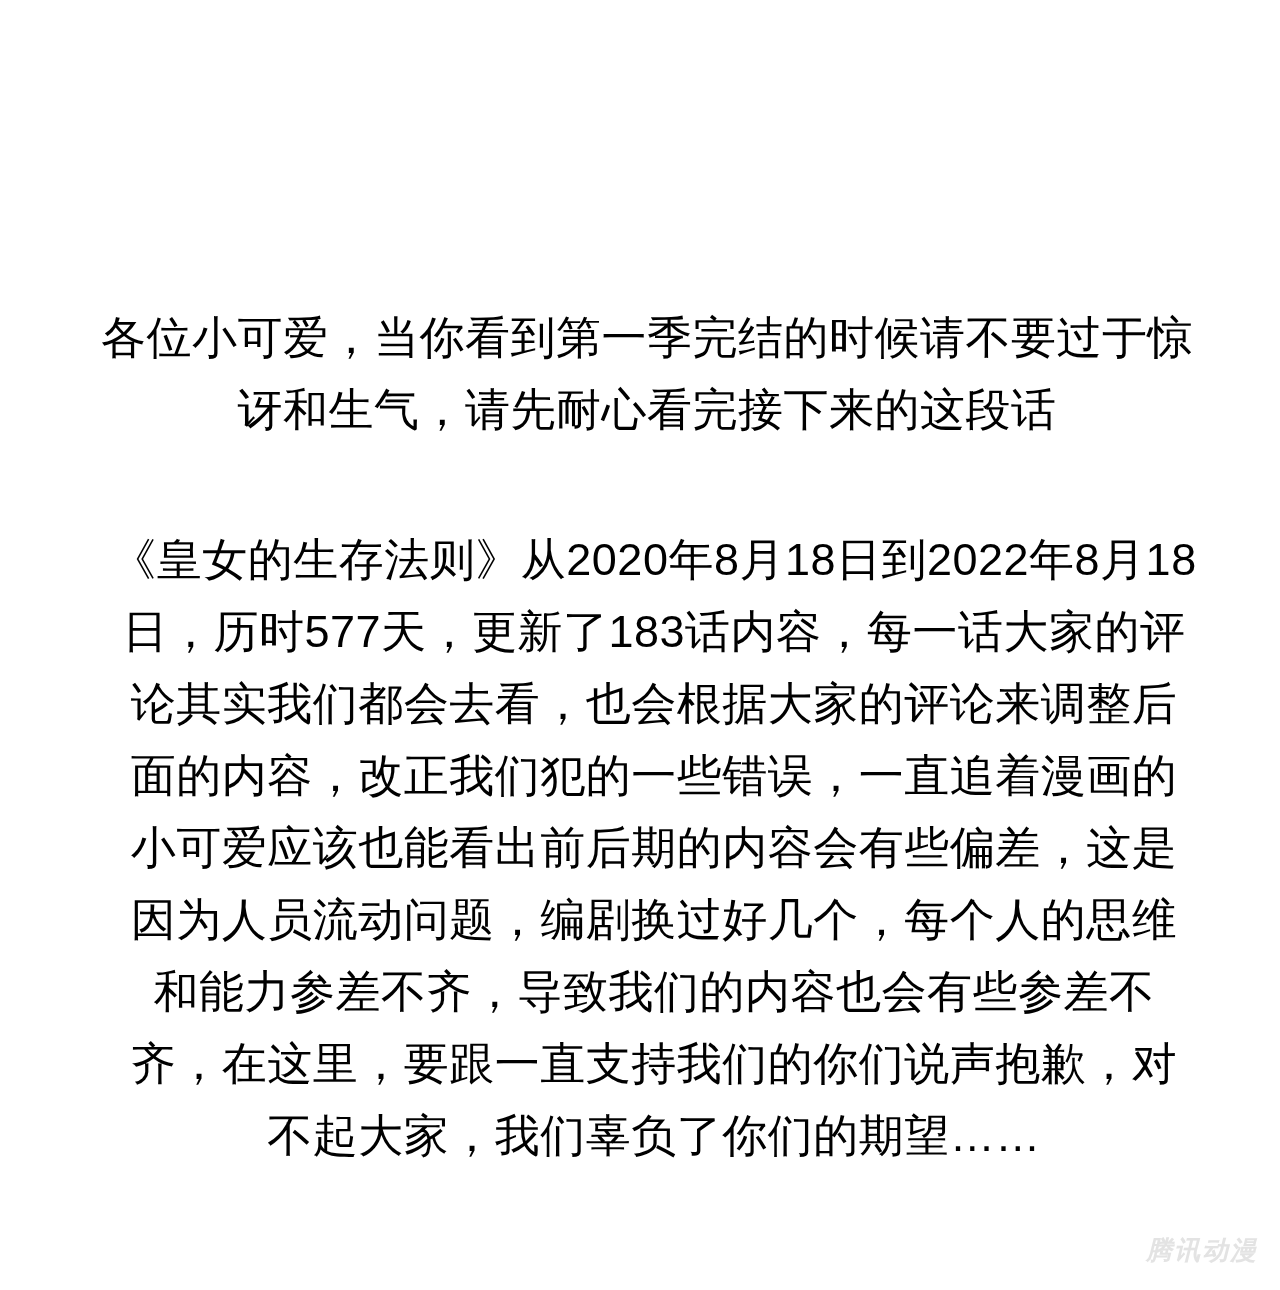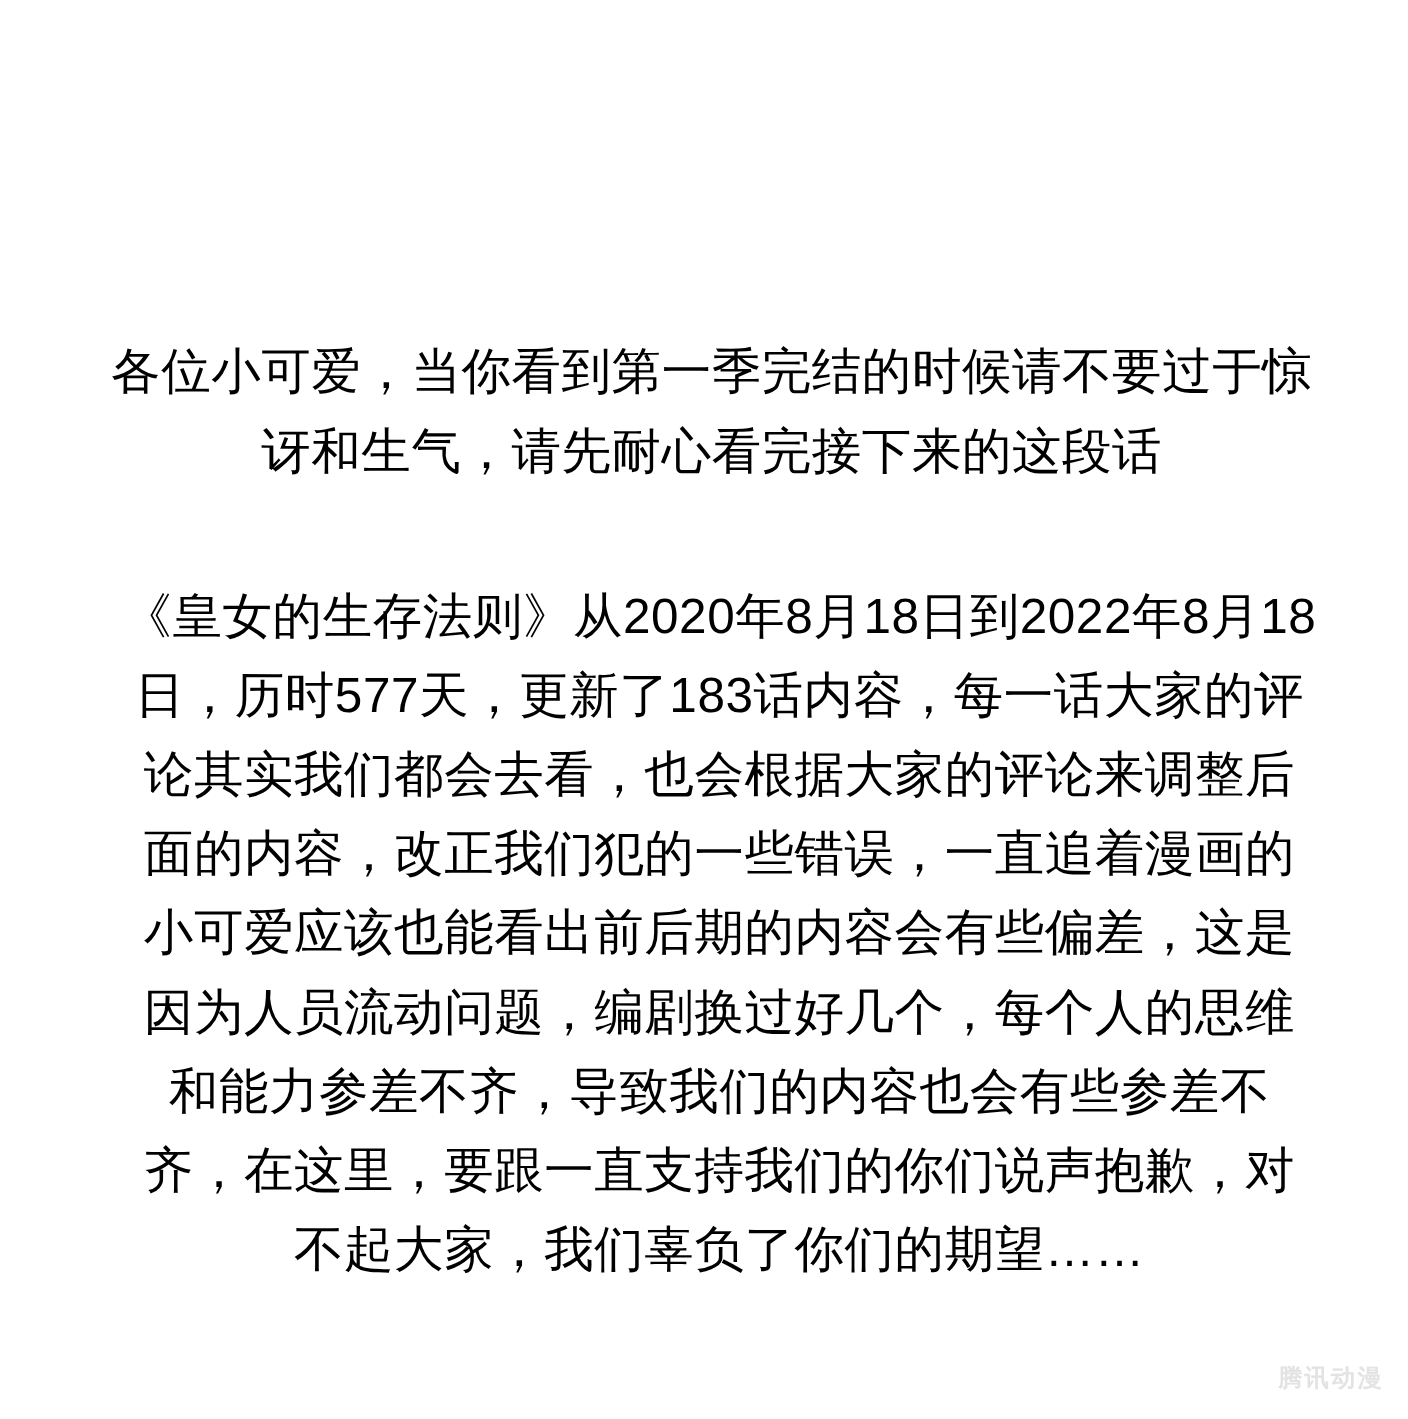"腾讯动漫" .watermark { font-size: 22px -> 26px; font-style: none -> italic }
